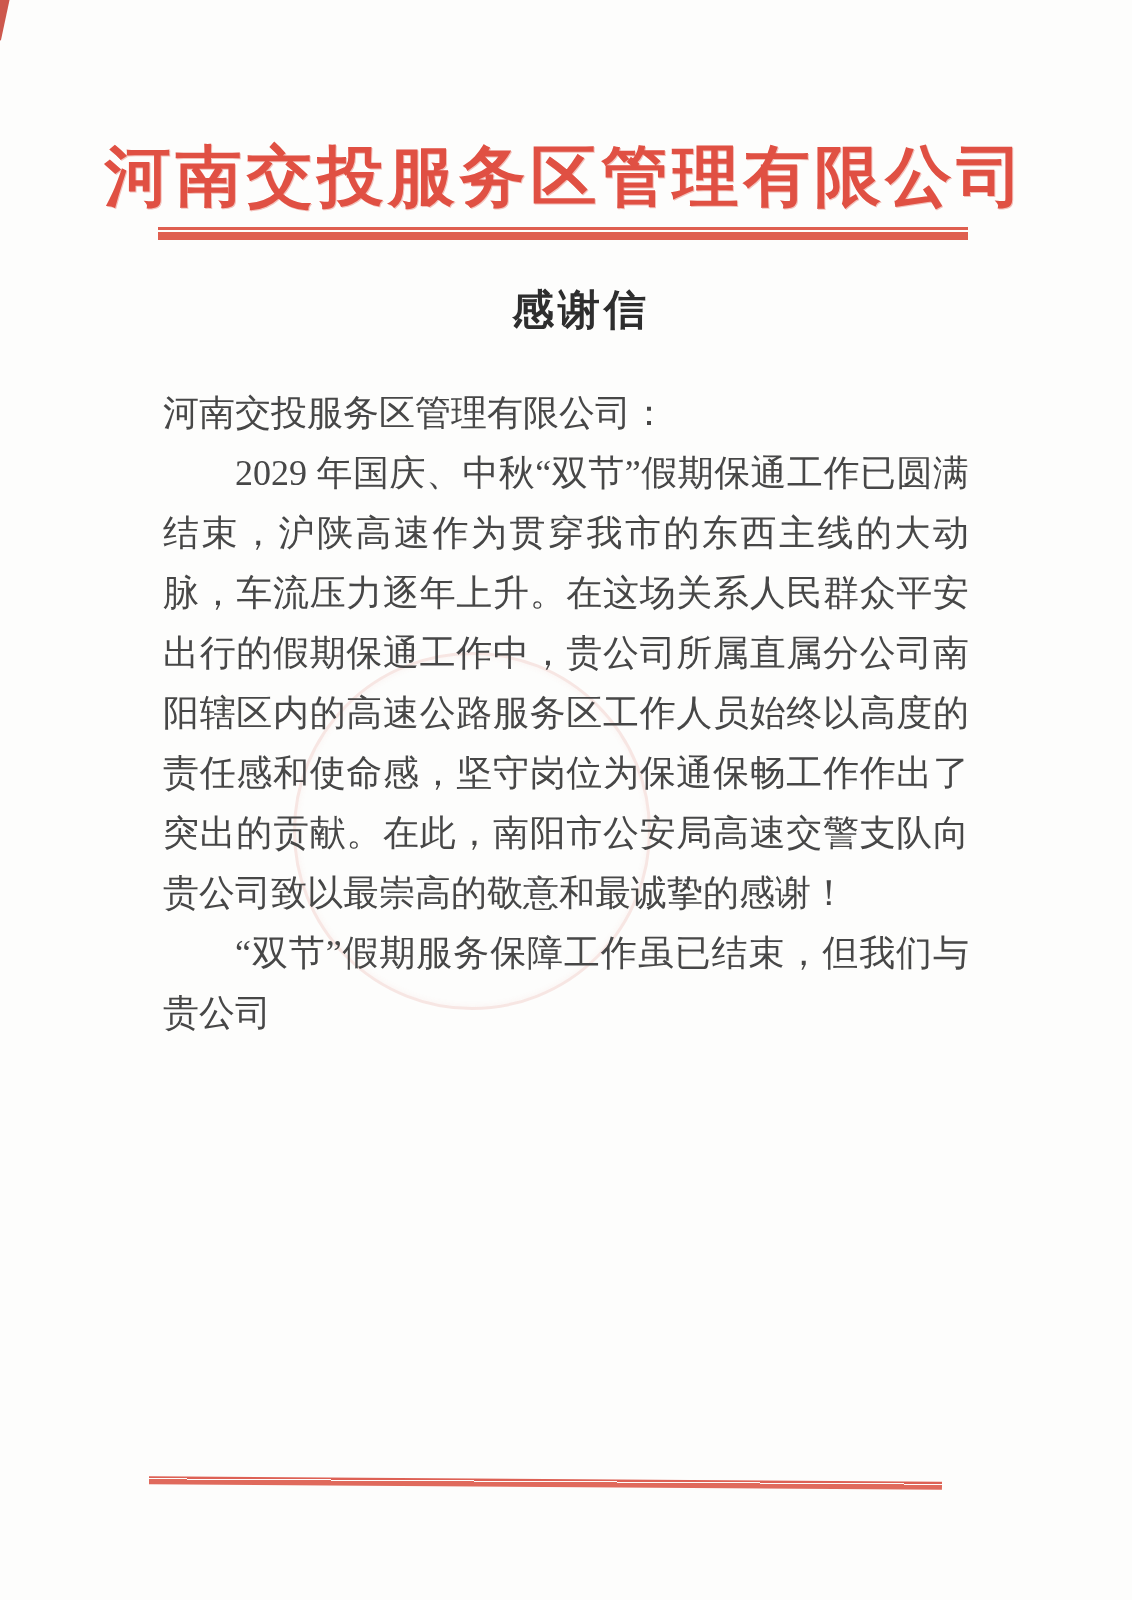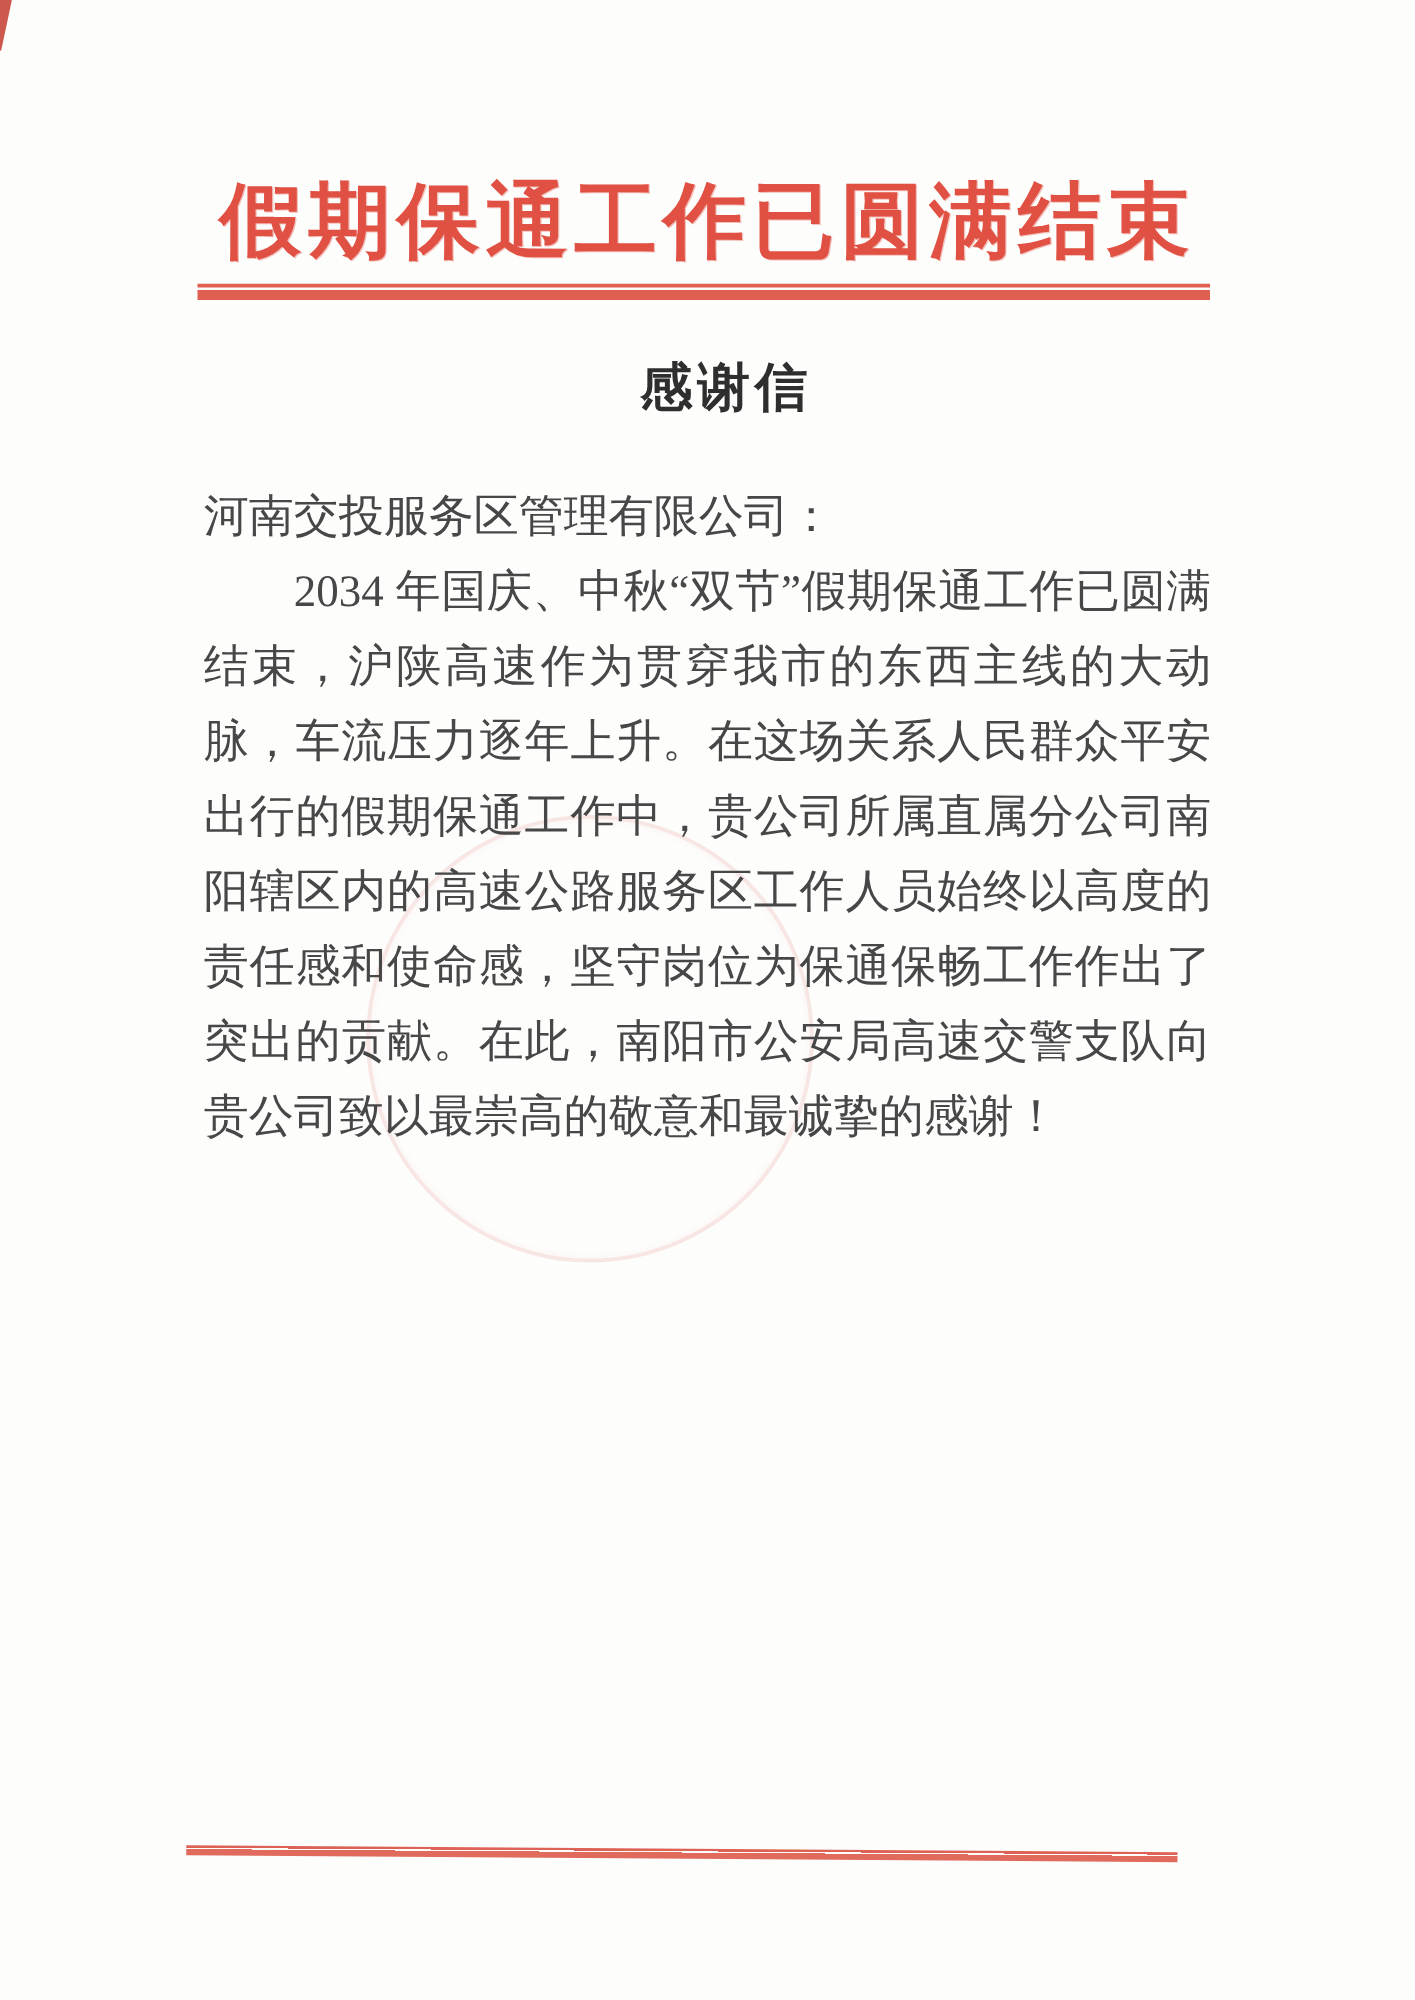"假期保通工作已圆满结束" h1.letterhead { text: 假期保通工作已圆满结束 -> 河南交投服务区管理有限公司 }
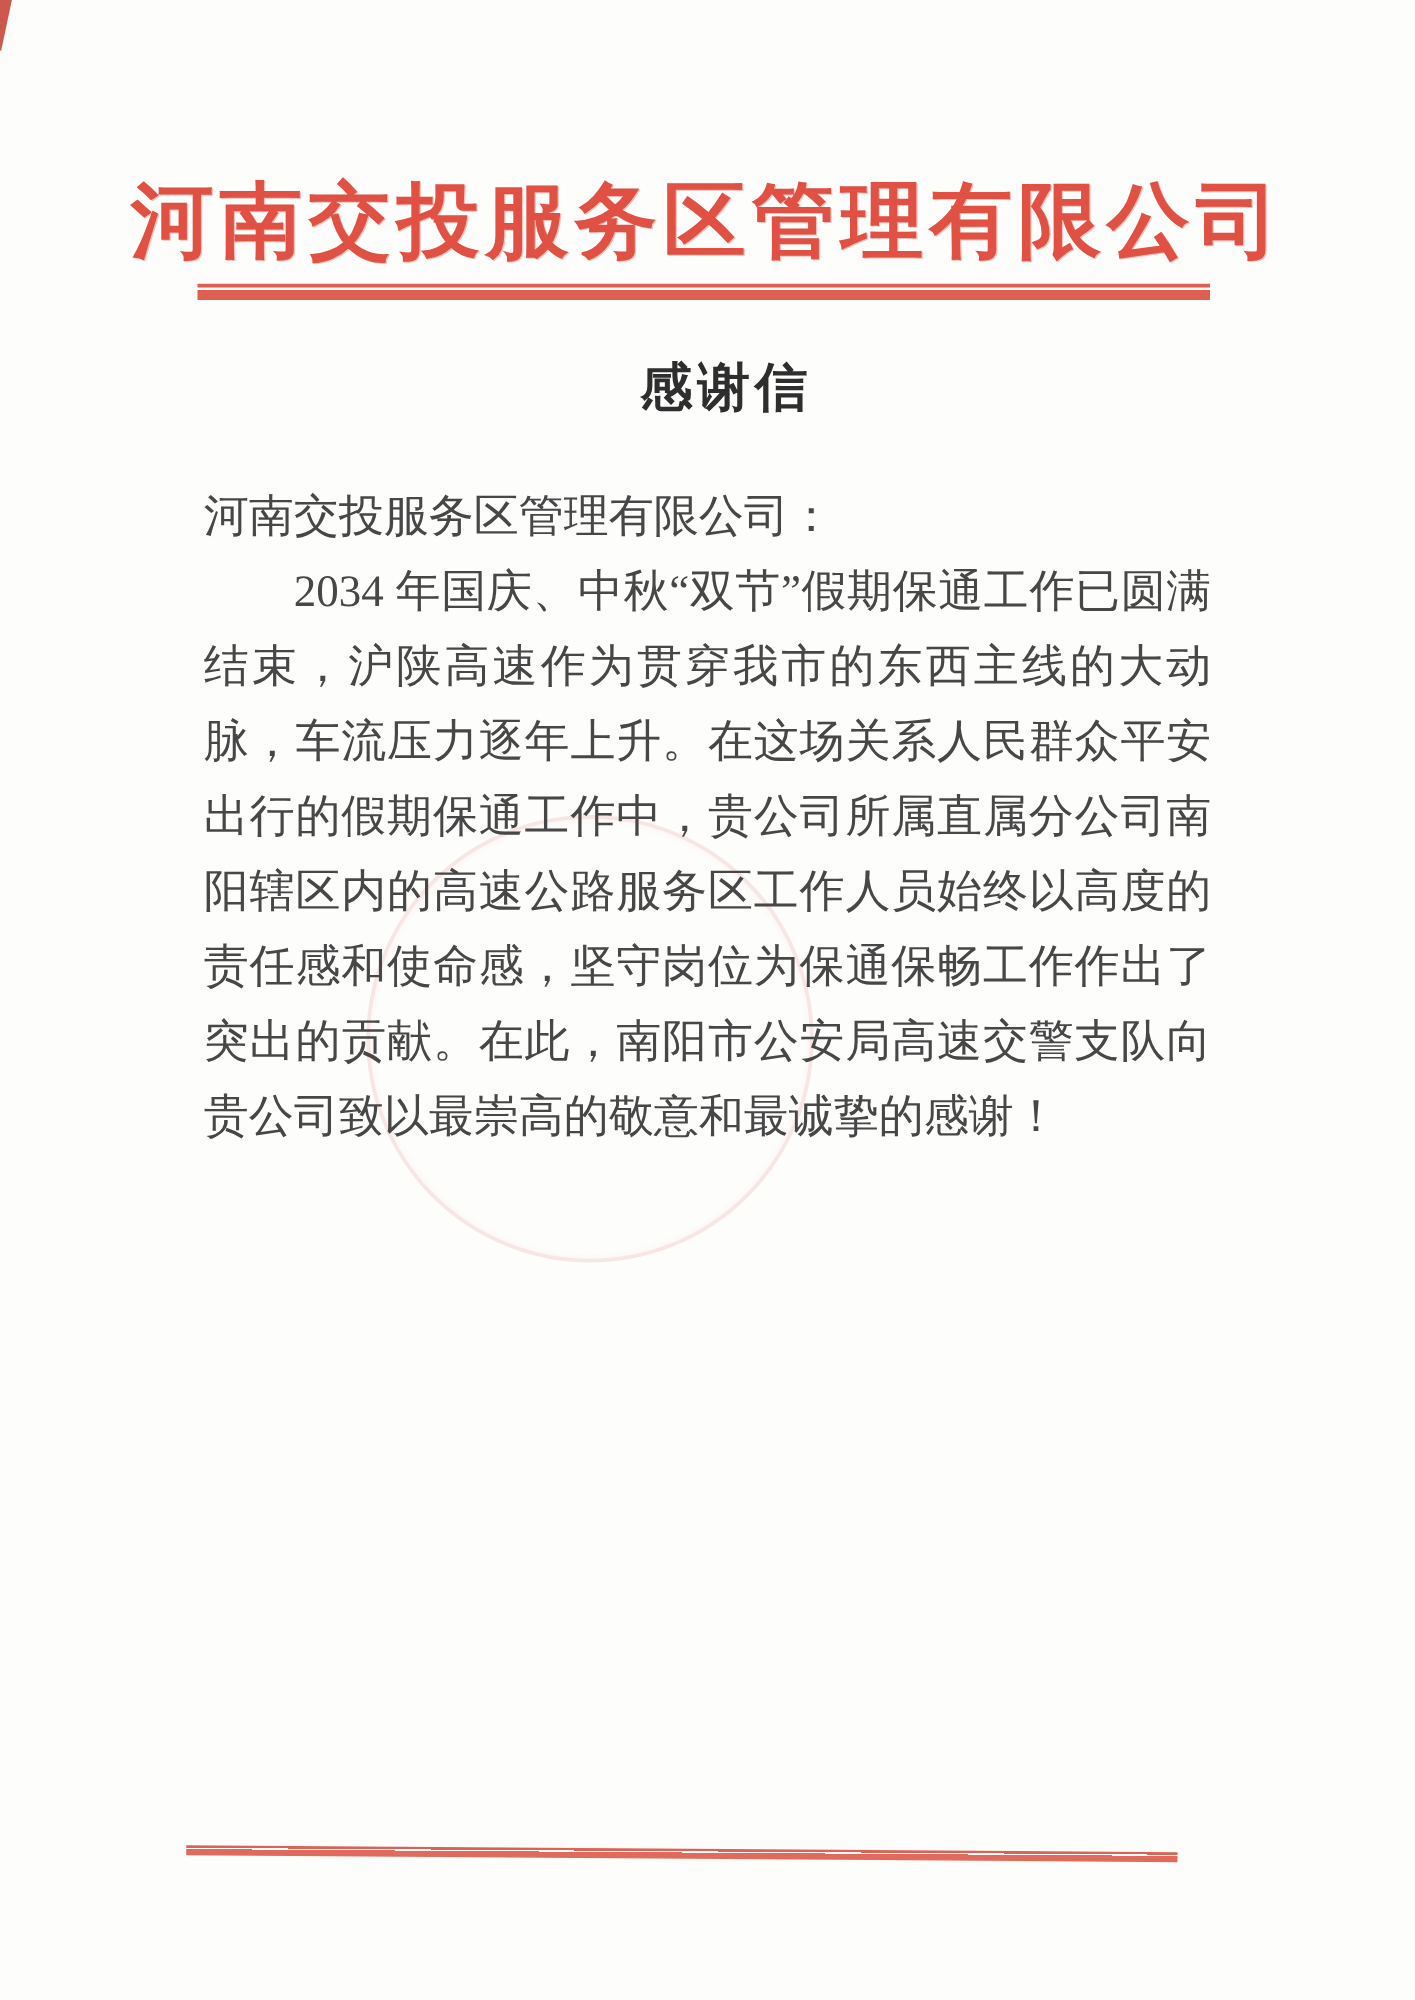"2034" p.para { text: 2034 -> 2029 }
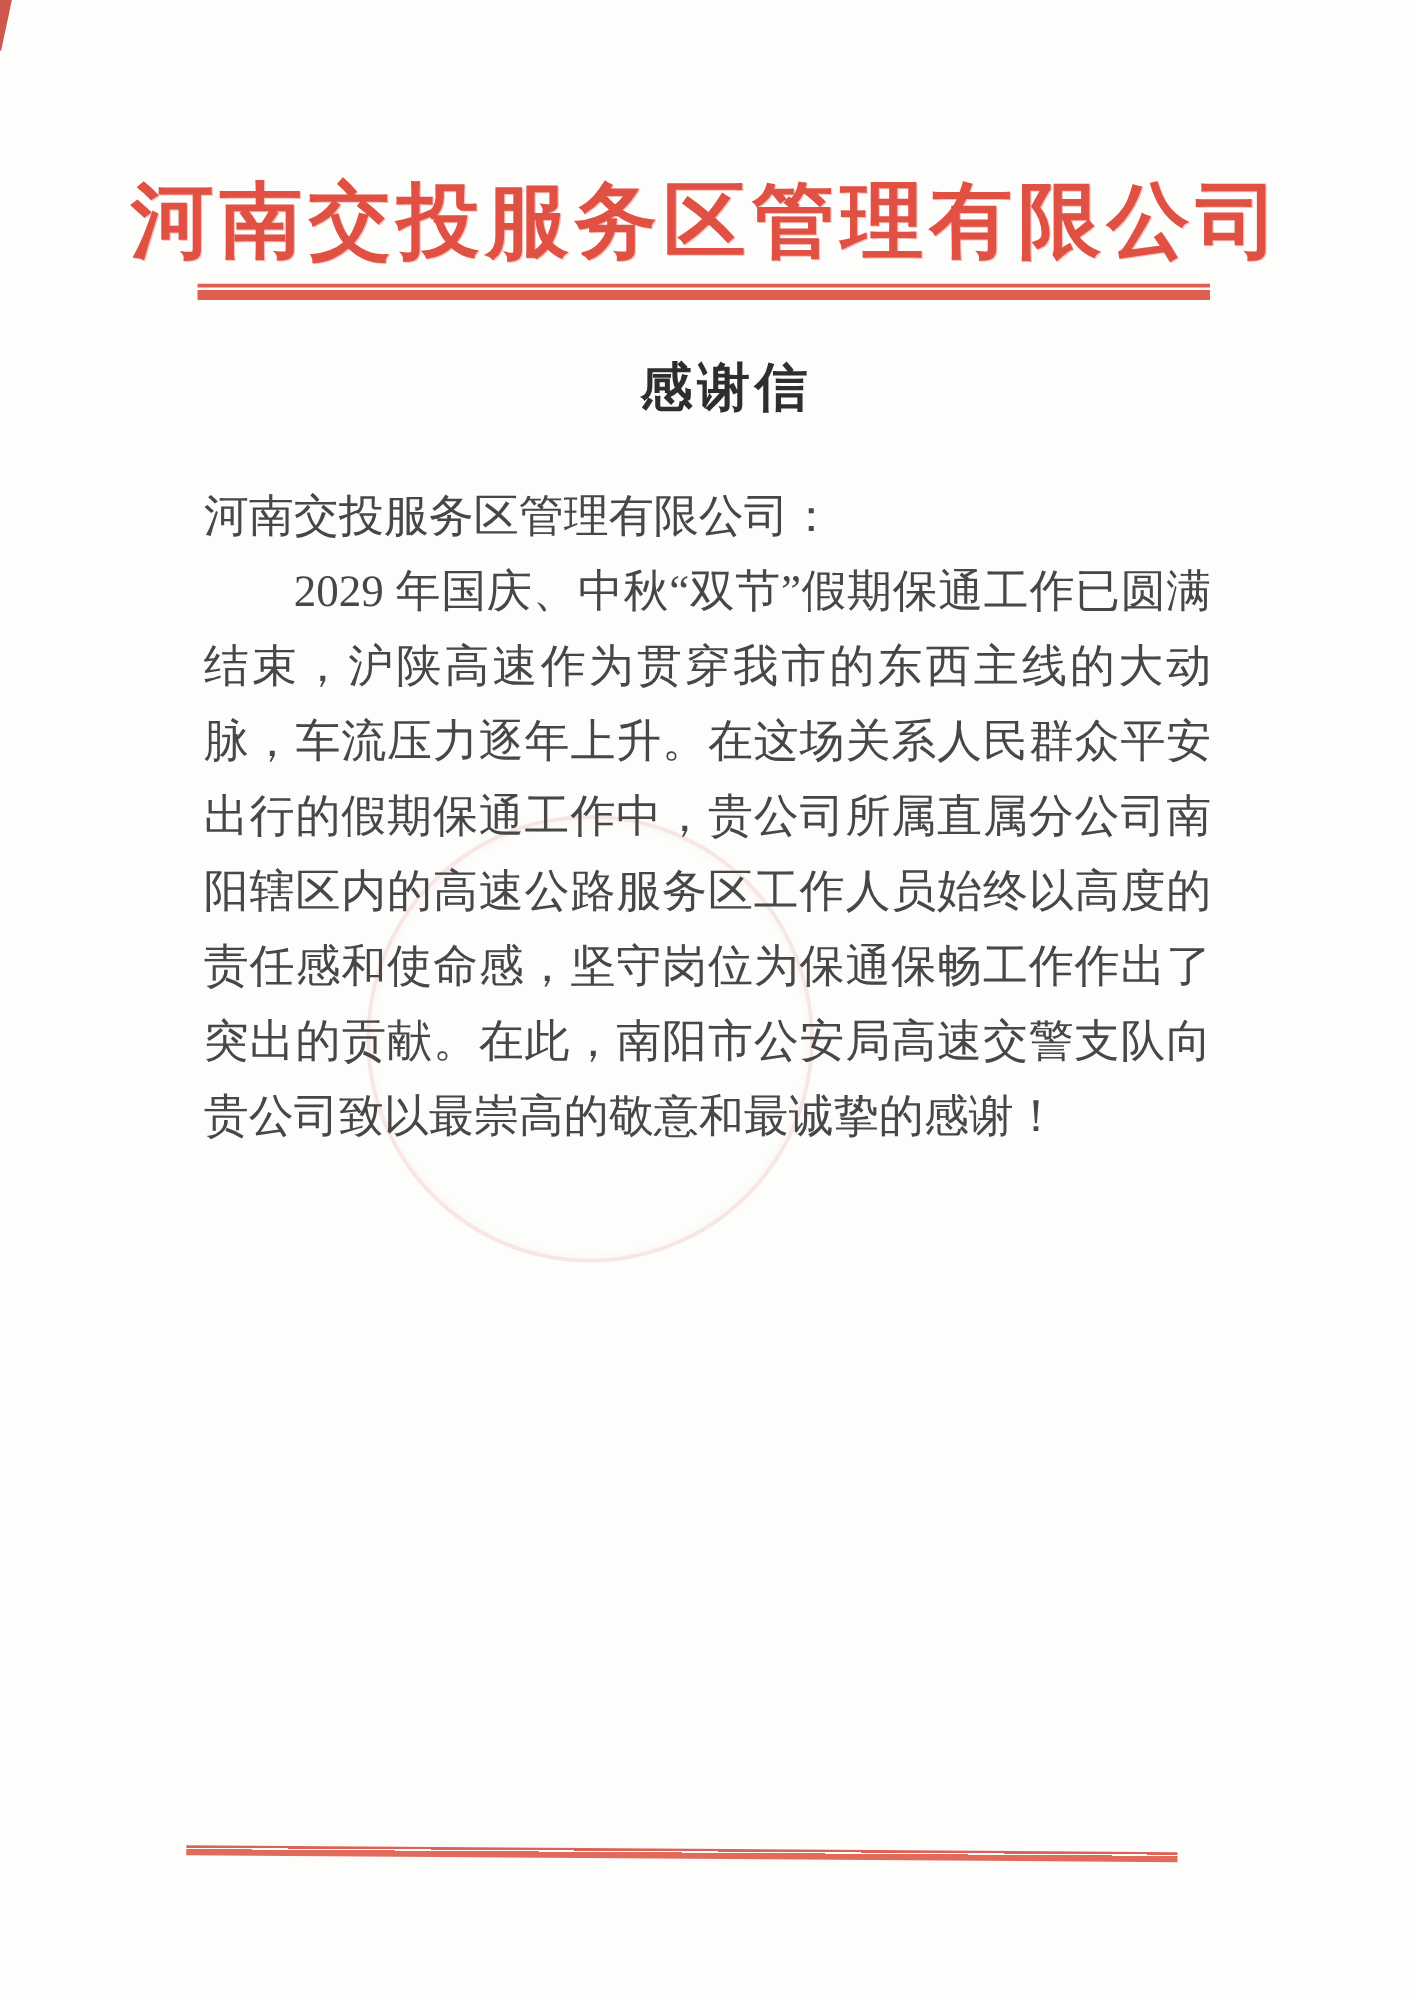"“双节”假期服务保障工作虽已结束，但我们与贵公司" p.para { html: none -> <p>“双节”假期服务保障工作虽已结束，但我们与贵公司</p> }
